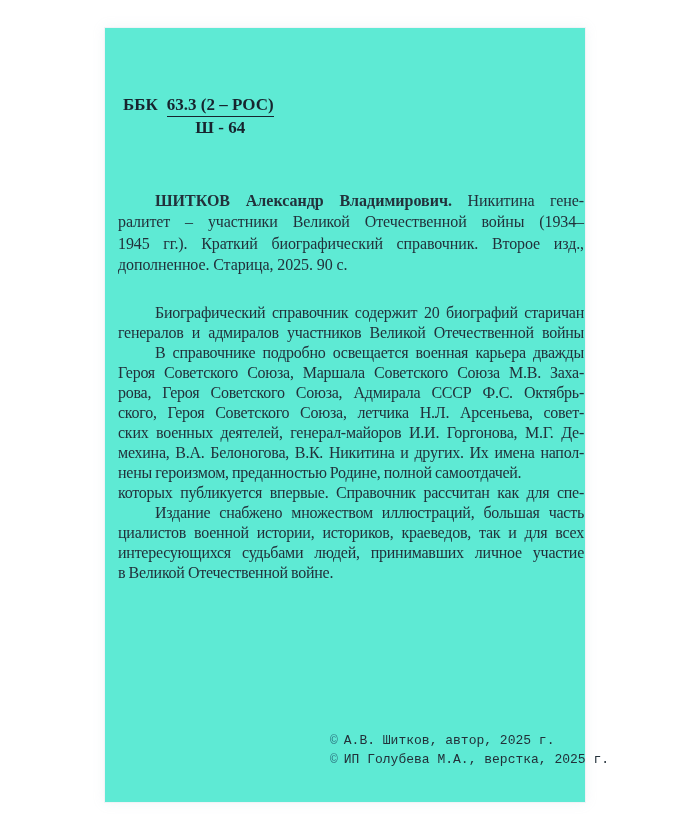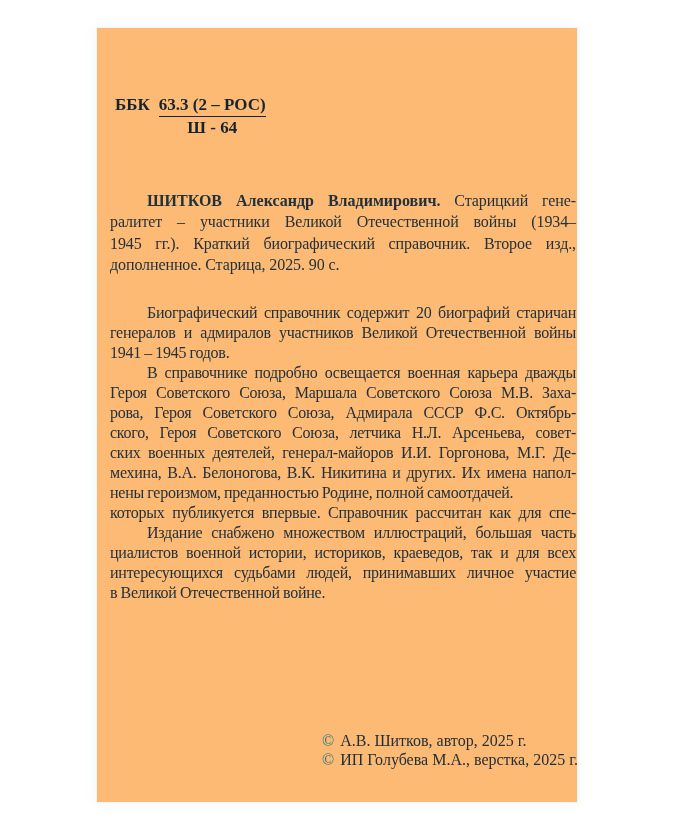"ББК 63.3 (2 – РОС)" .page { background: #fdba74 -> #5eead4; left: 96px -> 104px }
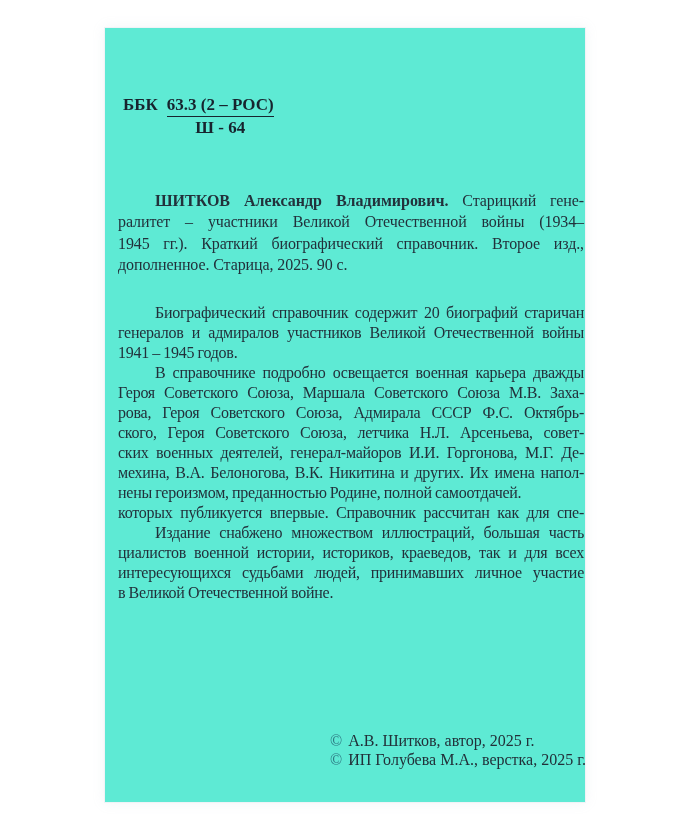"Старицкий гене-" span { text: Старицкий -> Никитина }
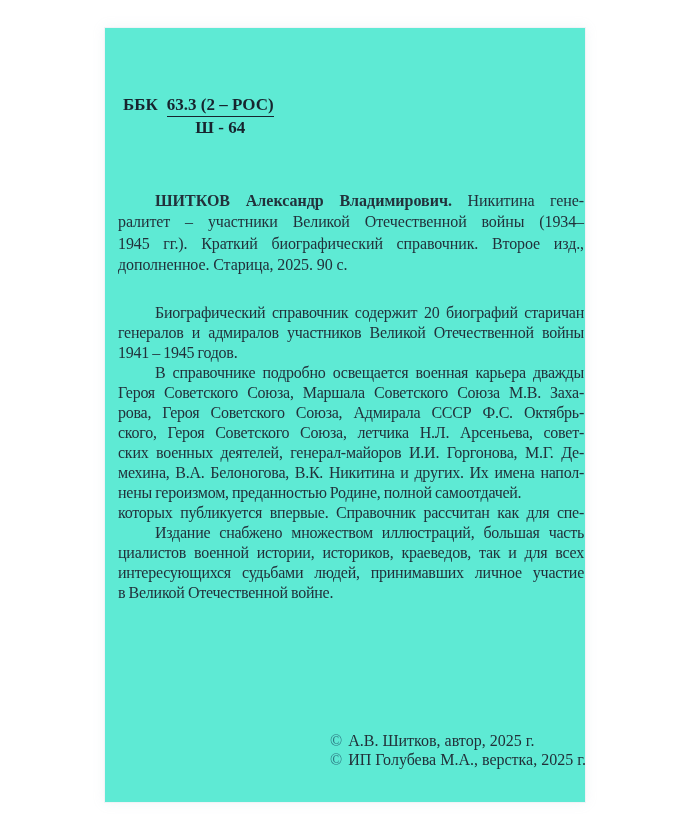"1941 – 1945 годов." div.ln { html: <div>1941 – 1945 годов.</div> -> none }
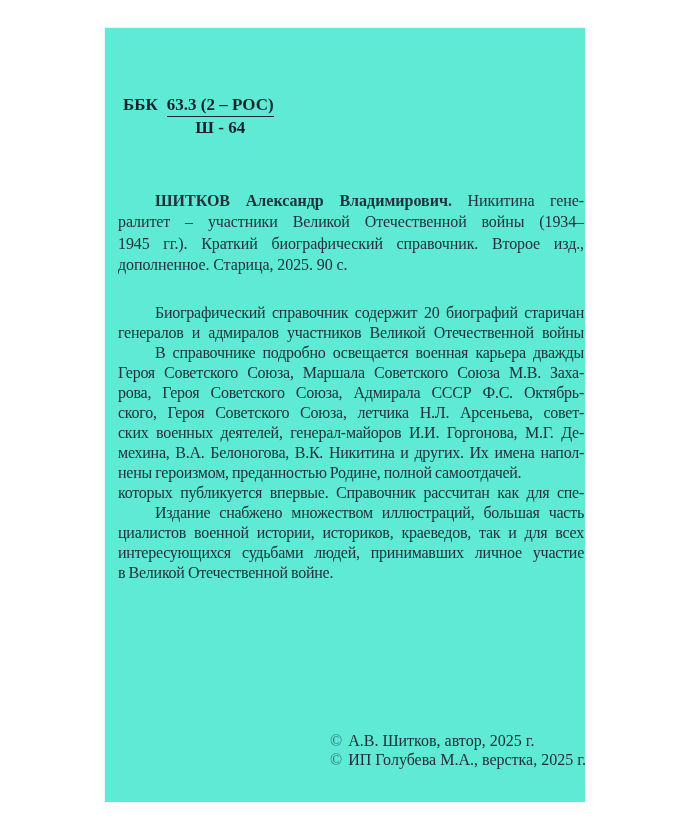"© А.В. Шитков, автор, 2025" .copyright { font-family: none -> Liberation Mono, monospace; font-size: 16px -> 13px }
